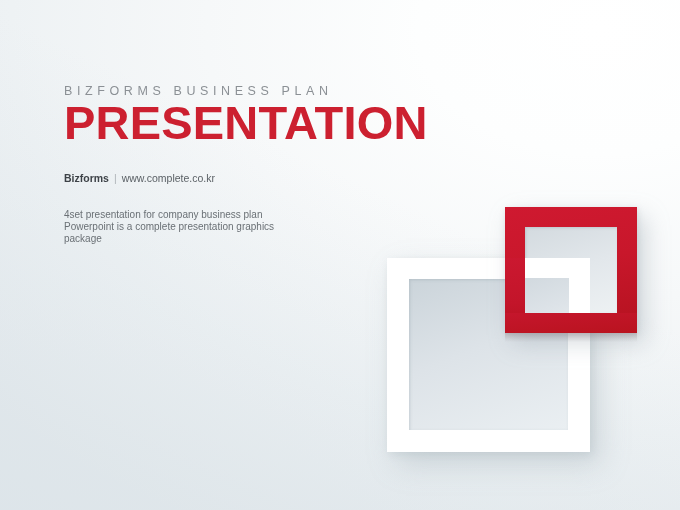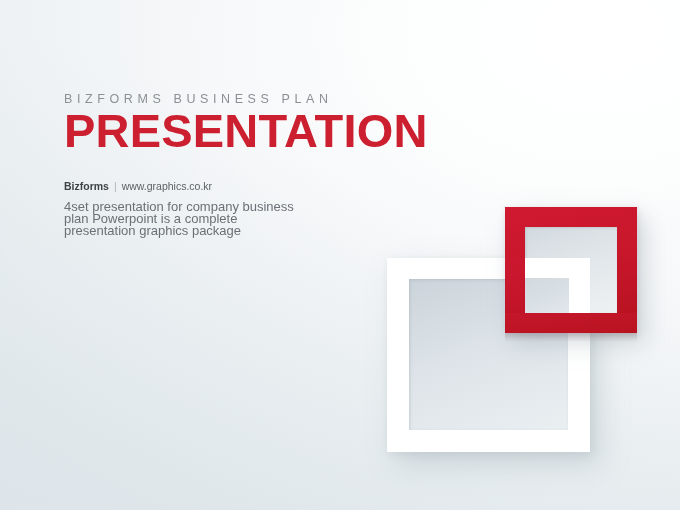"BIZFORMS BUSINESS PLAN" .text-block { top: 92px -> 84px }
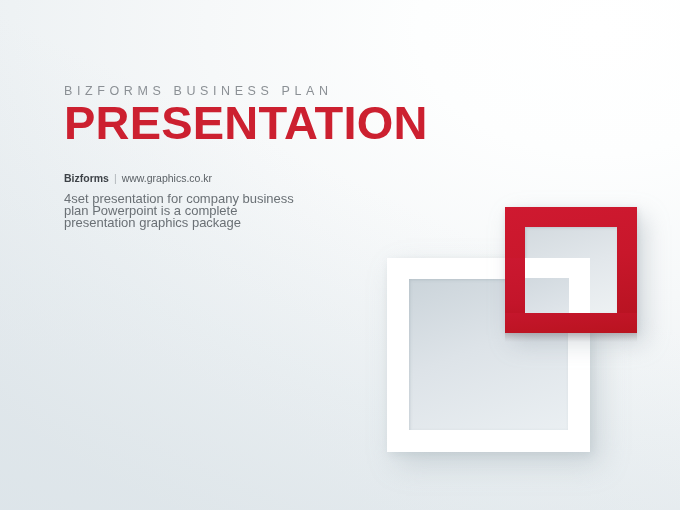"www.graphics.co.kr" span.url { text: www.graphics.co.kr -> www.complete.co.kr }
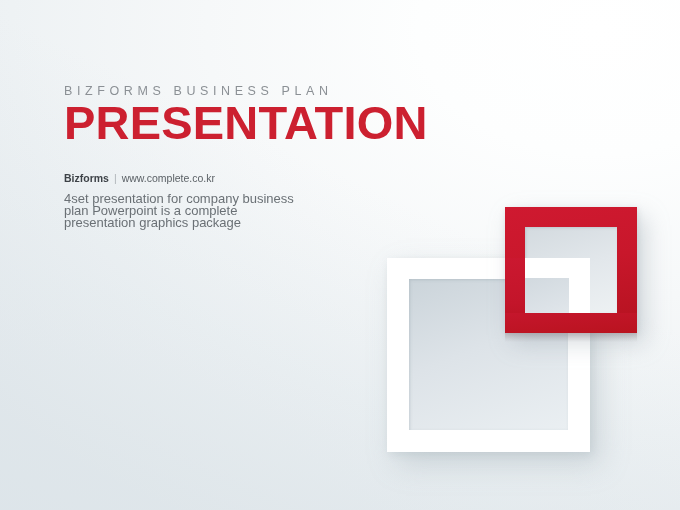"4set presentation for company business" .desc { font-size: 13px -> 10px; margin-top: 9px -> 25px }
